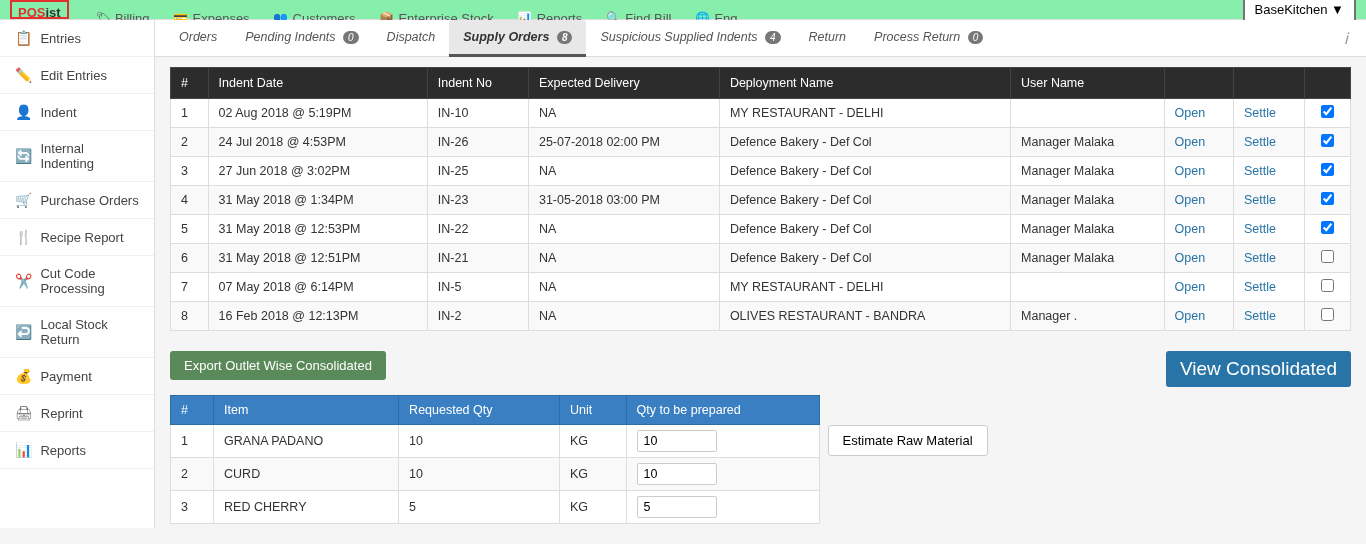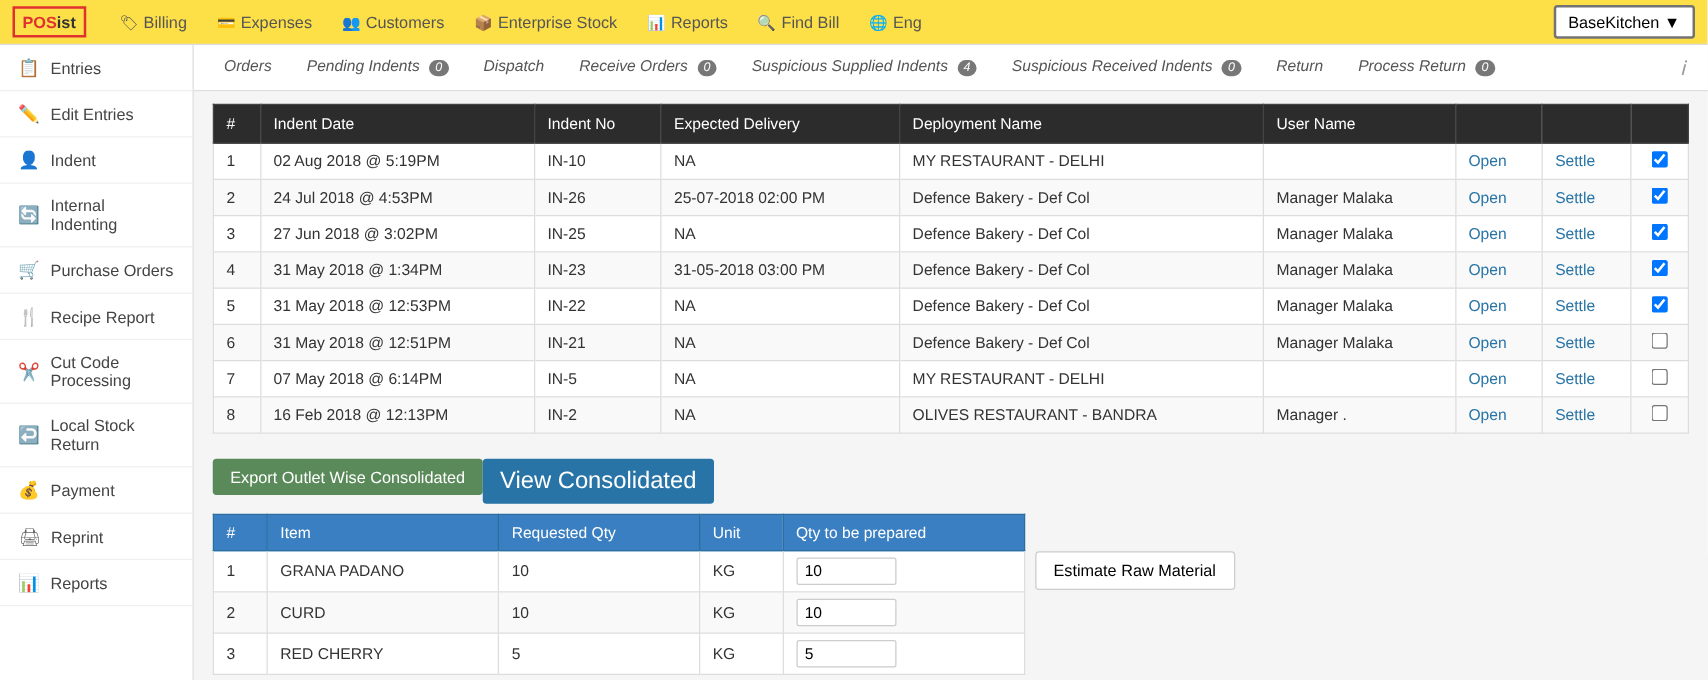"POSist" .top-nav { align-items: center -> none; background: #fde047 -> #86efac; height: 36px -> 20px }
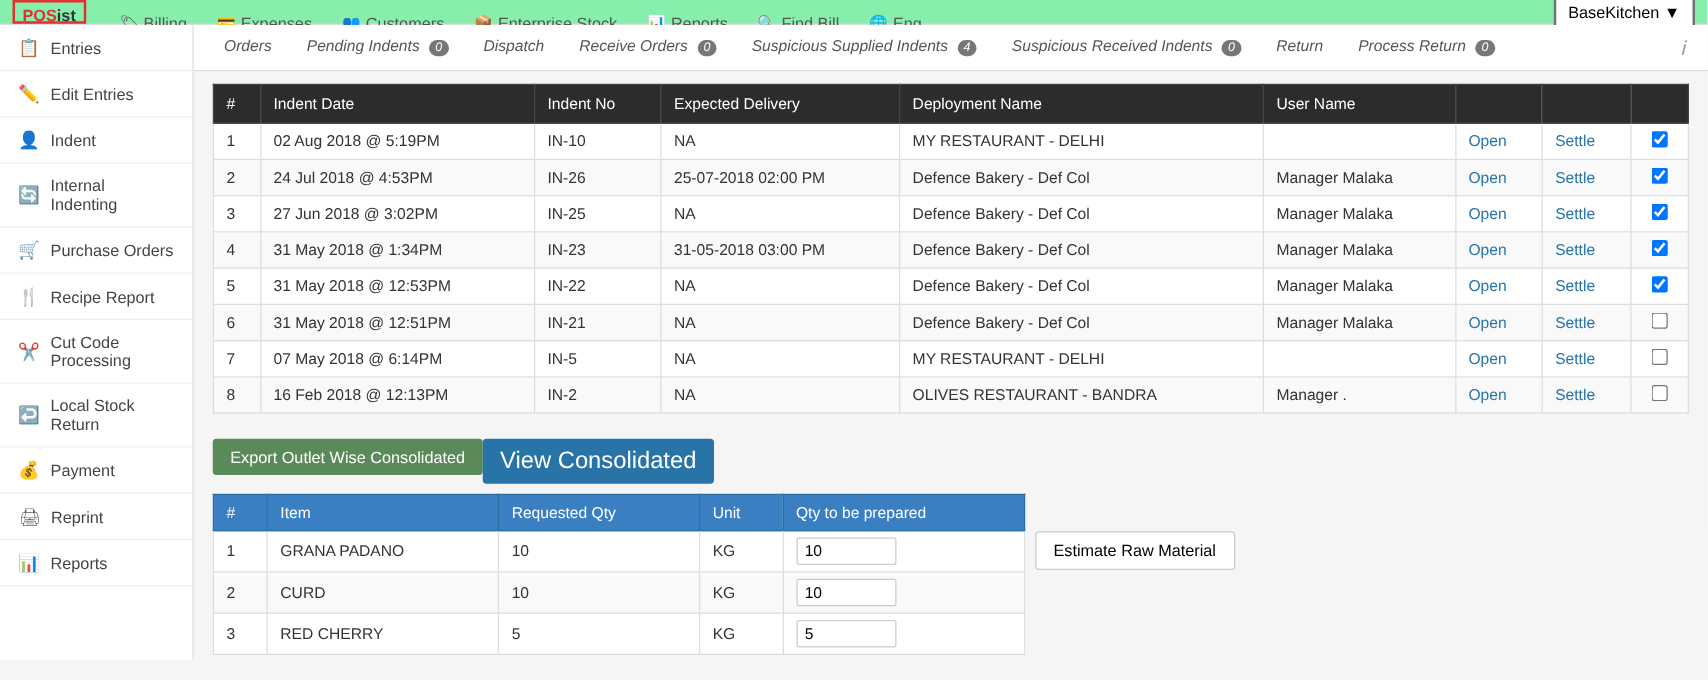"Supply Orders 8" div.tab { html: none -> <div> <span>Supply Orders</span> <span>8</span> </div> }
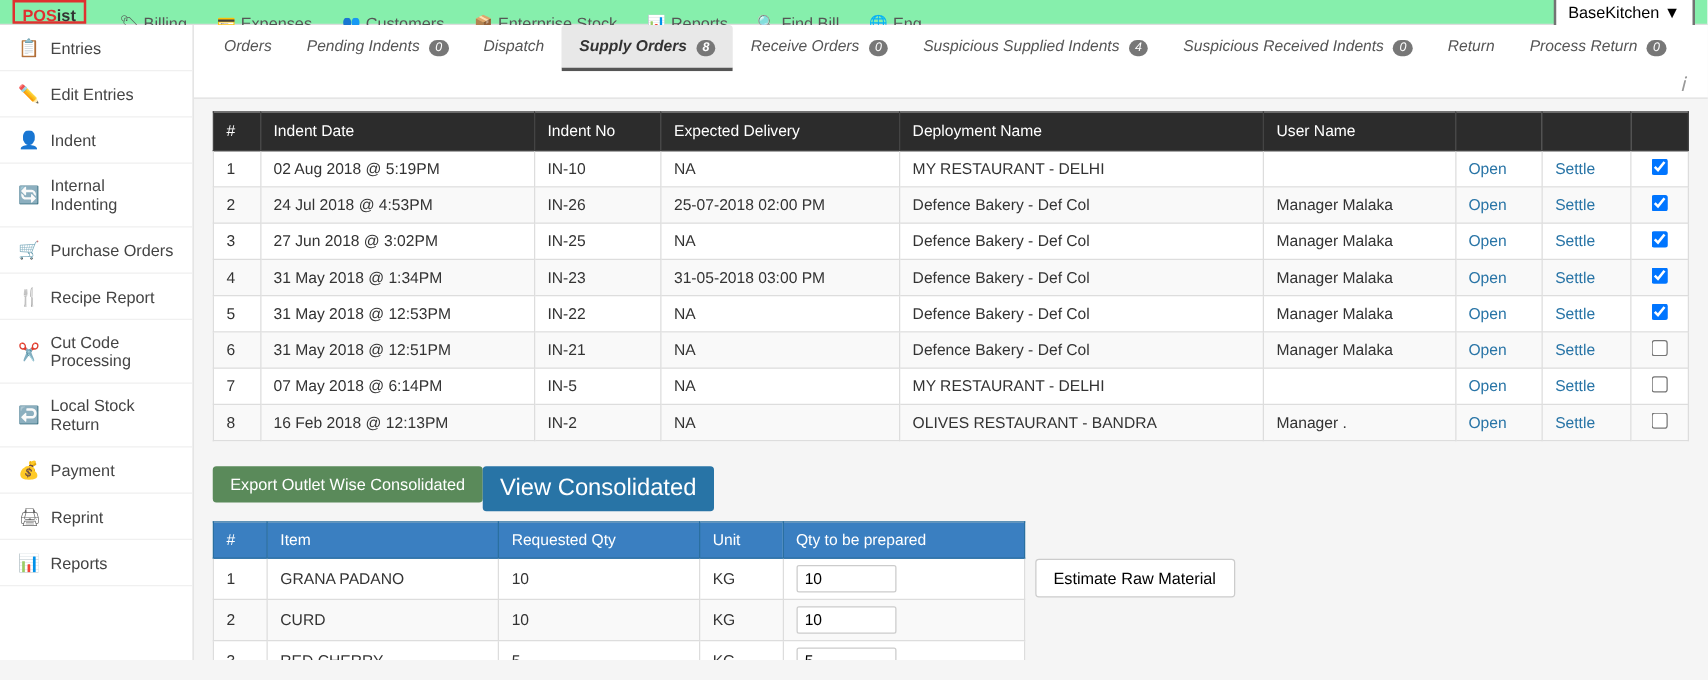"Receive Orders 0" div.tab { html: <div> <span>Receive Orders</span> <span>0</span> </div> -> none }
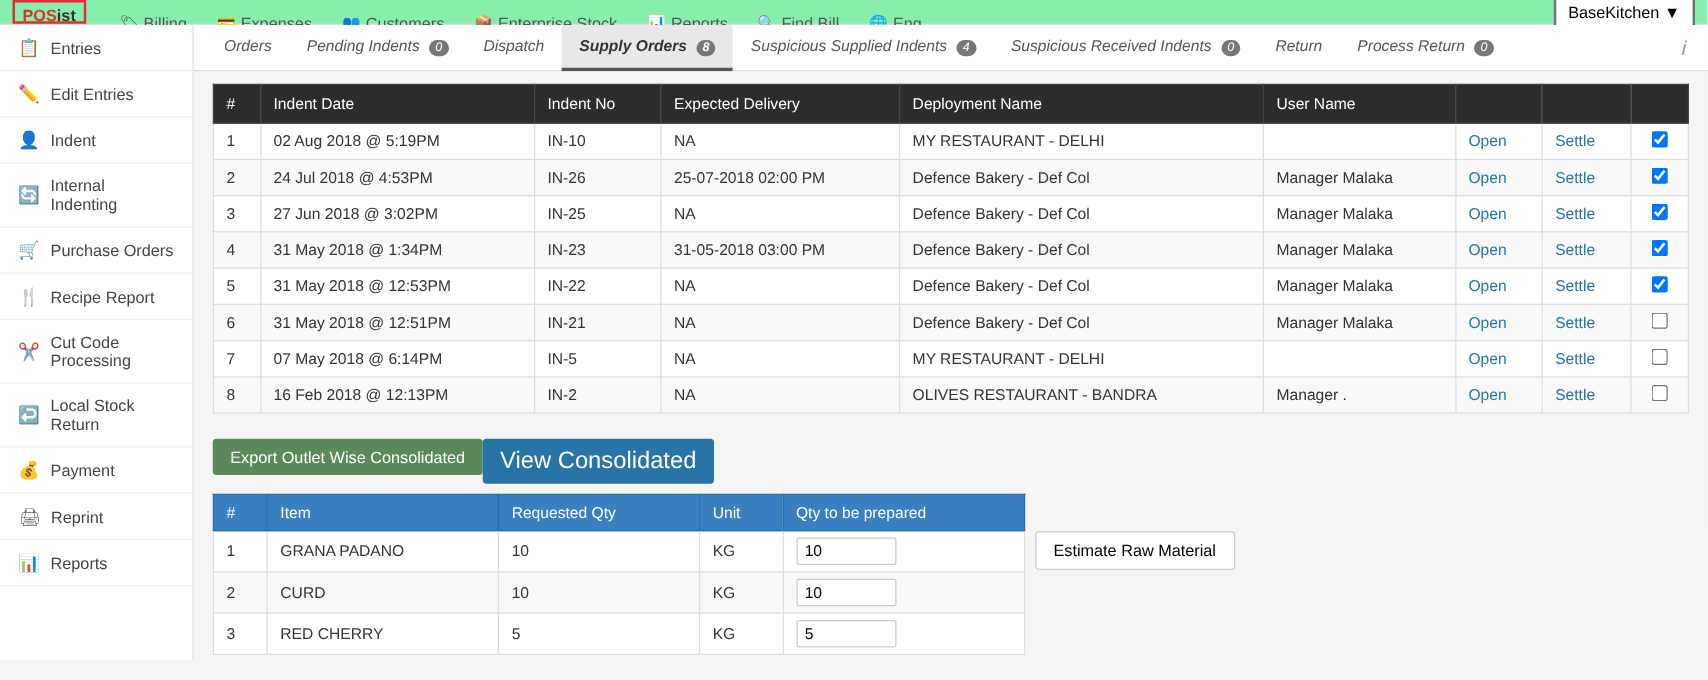"Suspicious Received Indents 0" div.tab { html: <div> <span>Suspicious Received Indents</span> <span>0</span> </div> -> none }
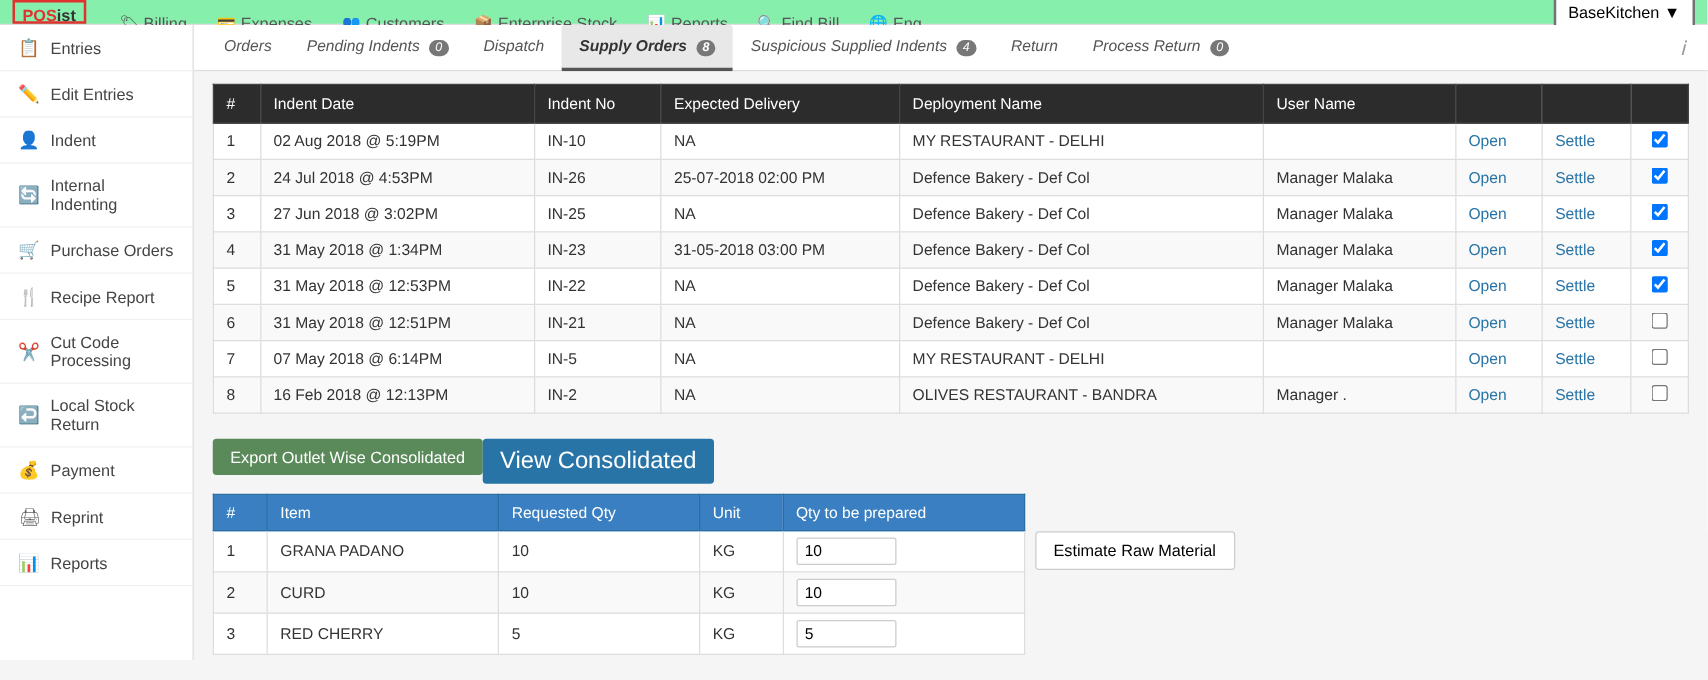"Export Outlet Wise Consolidated" div { justify-content: flex-start -> space-between }
